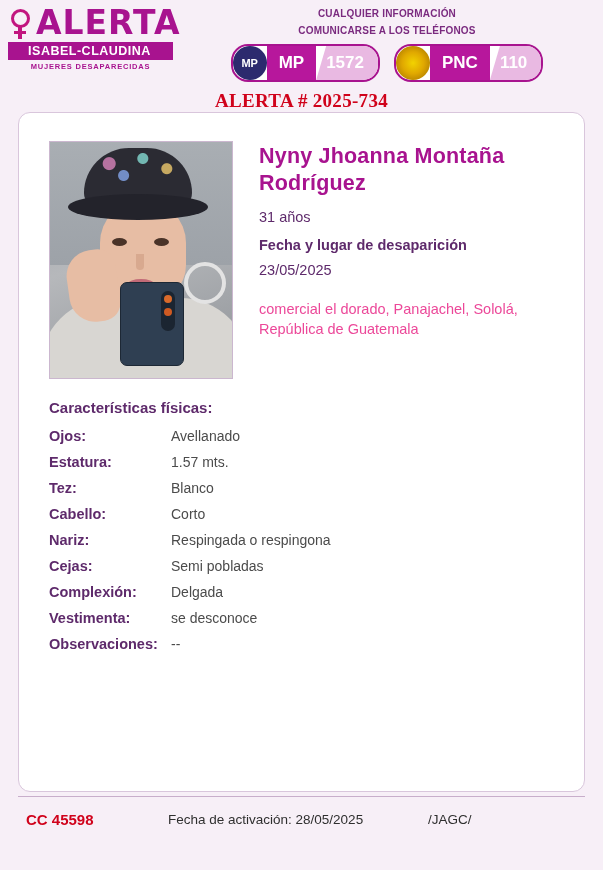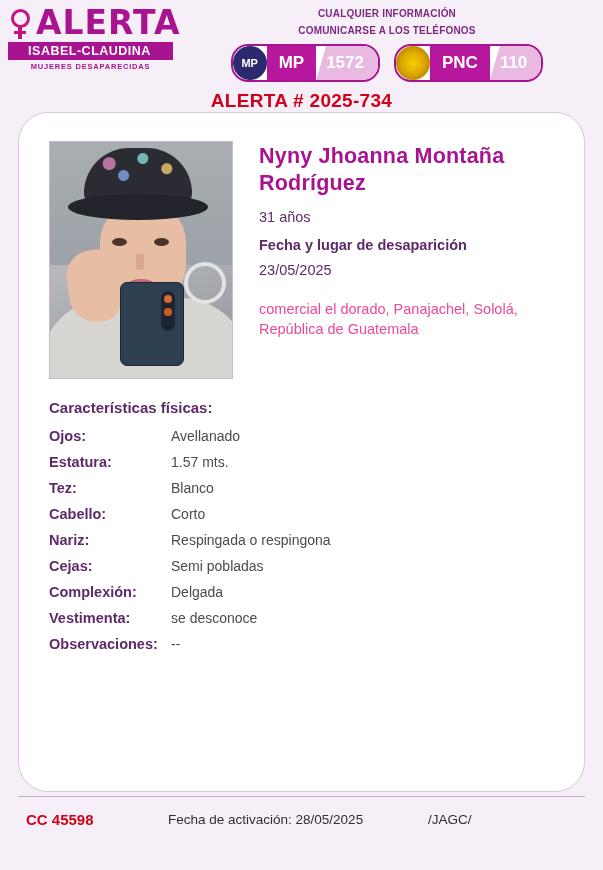"ALERTA # 2025-734" .alert-number { font-family: none -> Liberation Serif, serif }
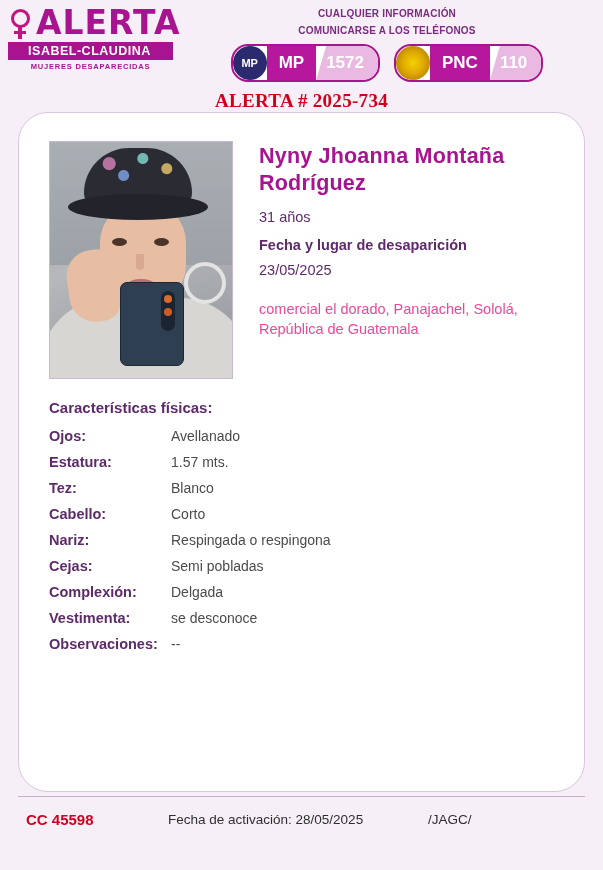"Nyny Jhoanna Montaña Rodríguez" .card { border-radius: 30px -> 12px }
